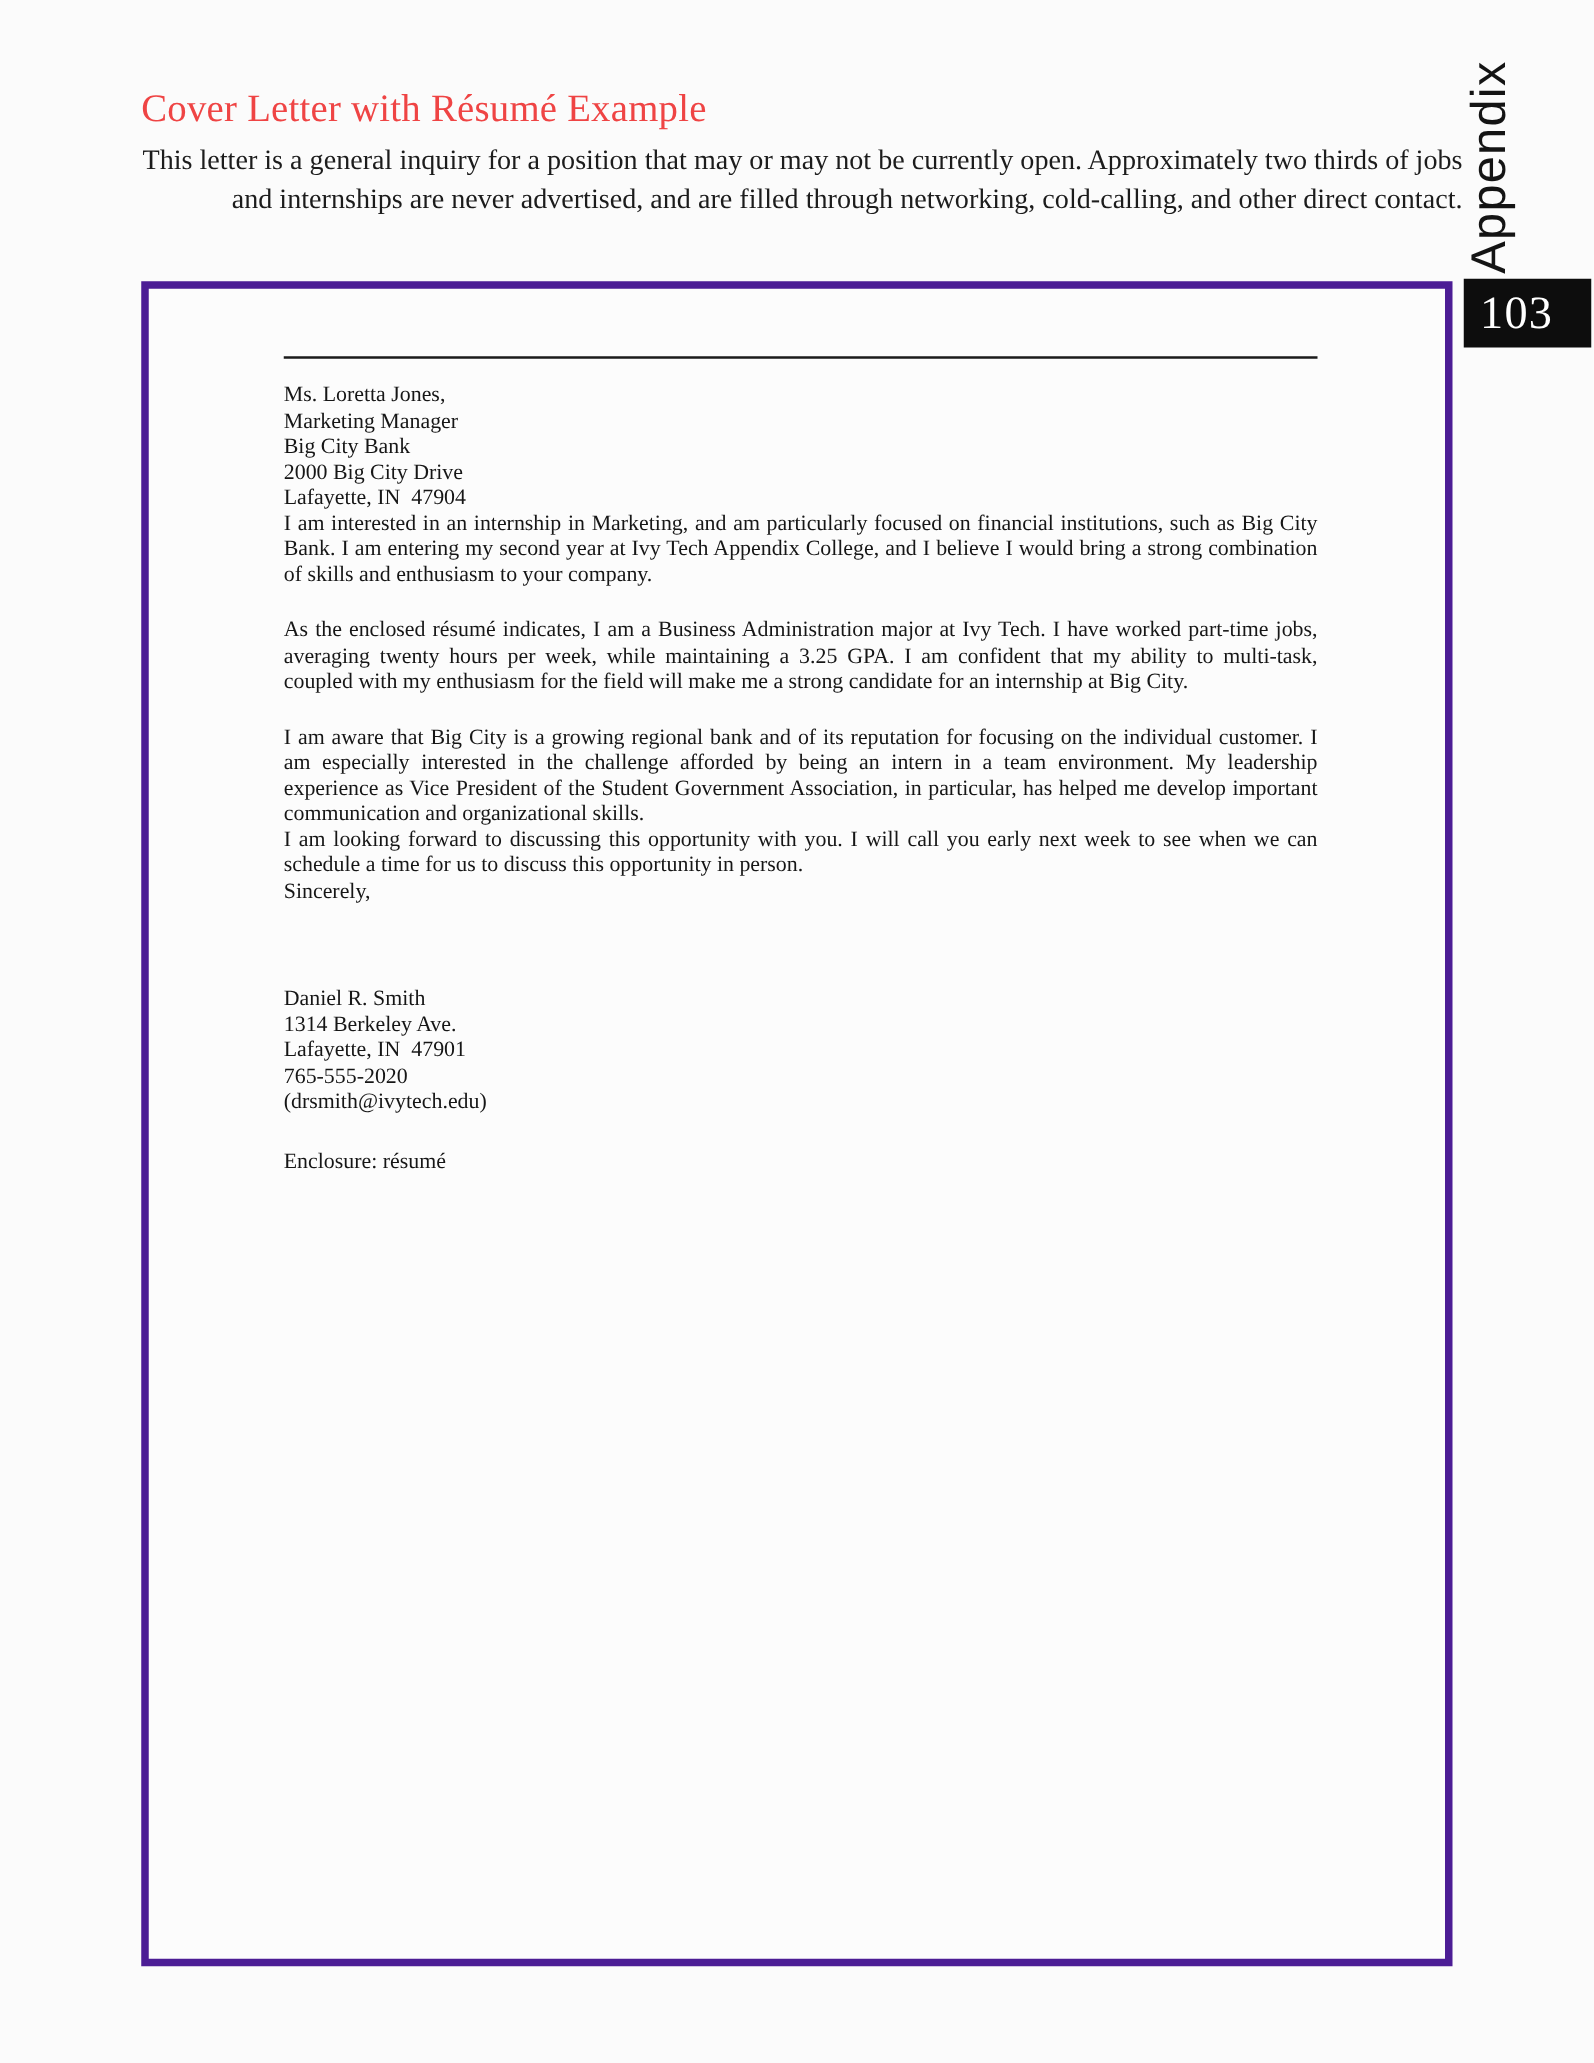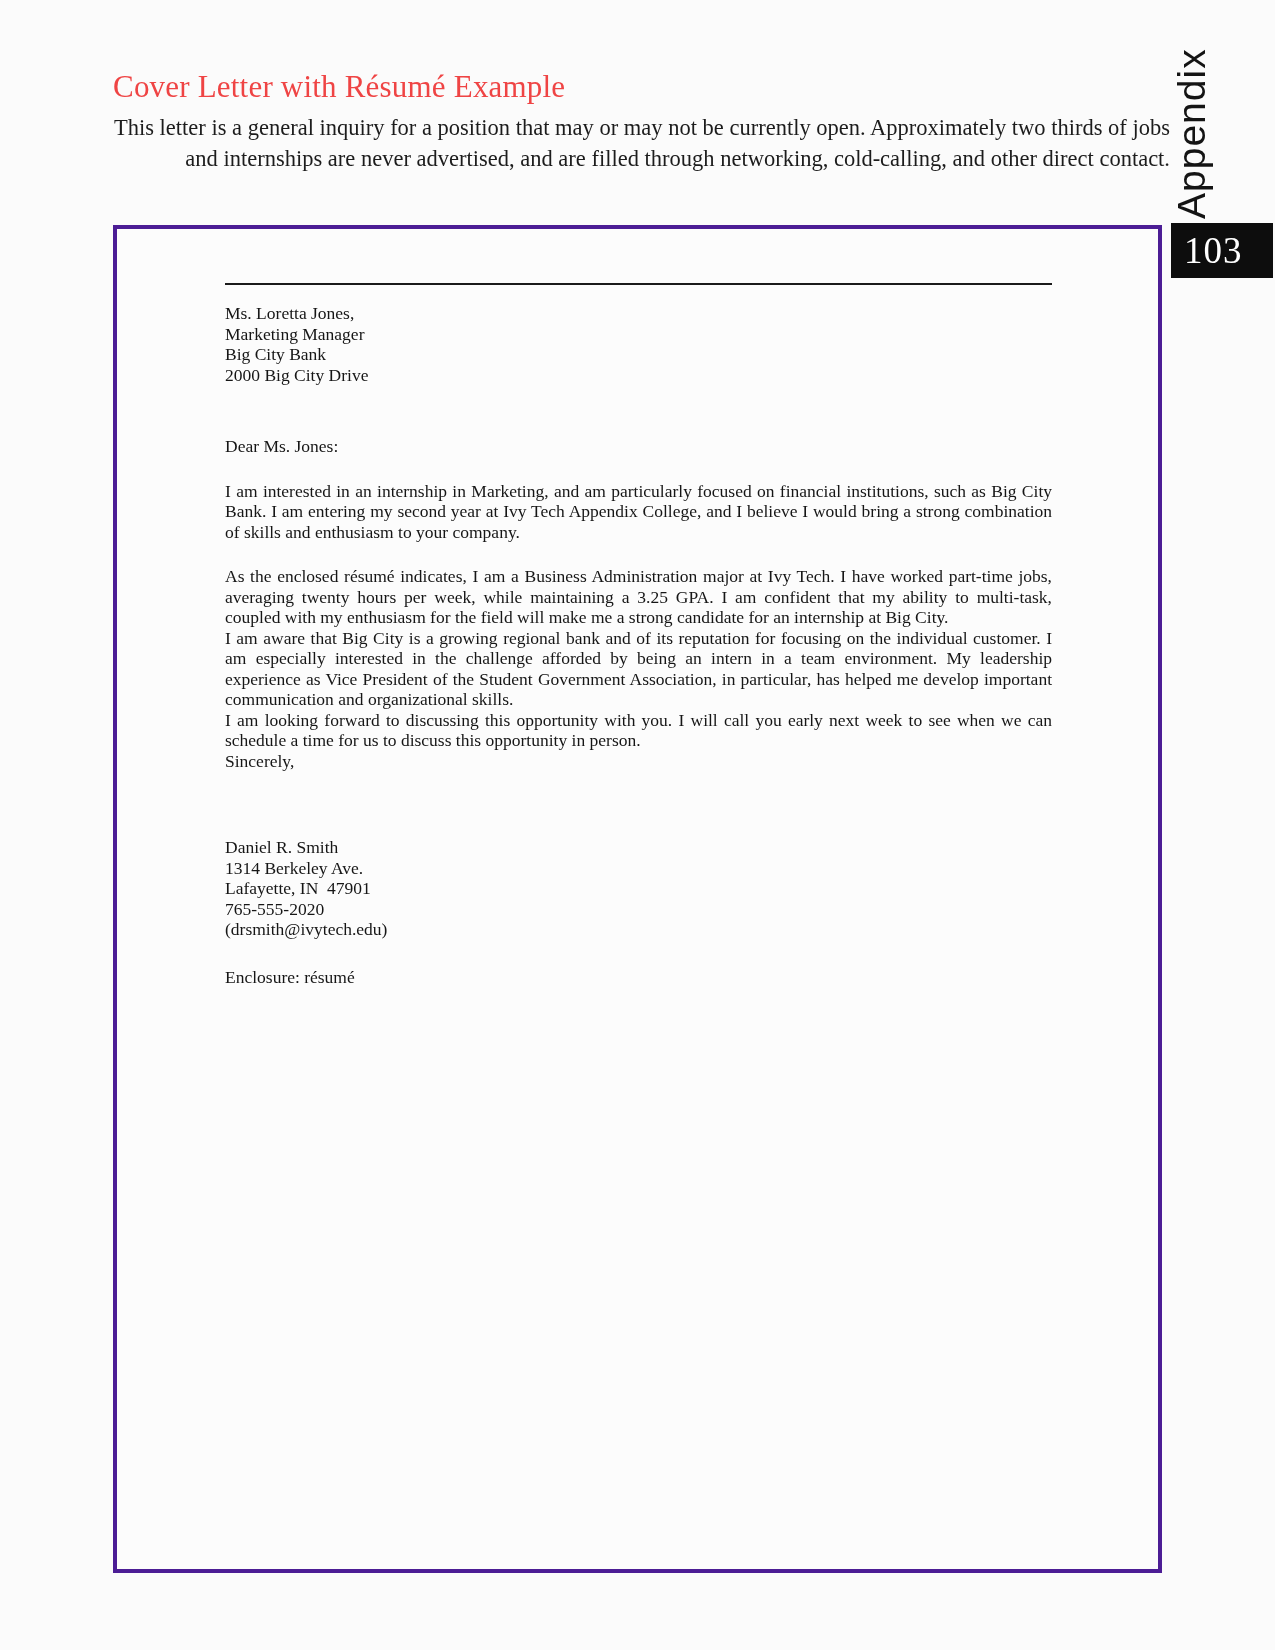"Ms. Loretta Jones," .letter-panel { border: 4px solid #4c1d95 -> 6px solid #4c1d95 }
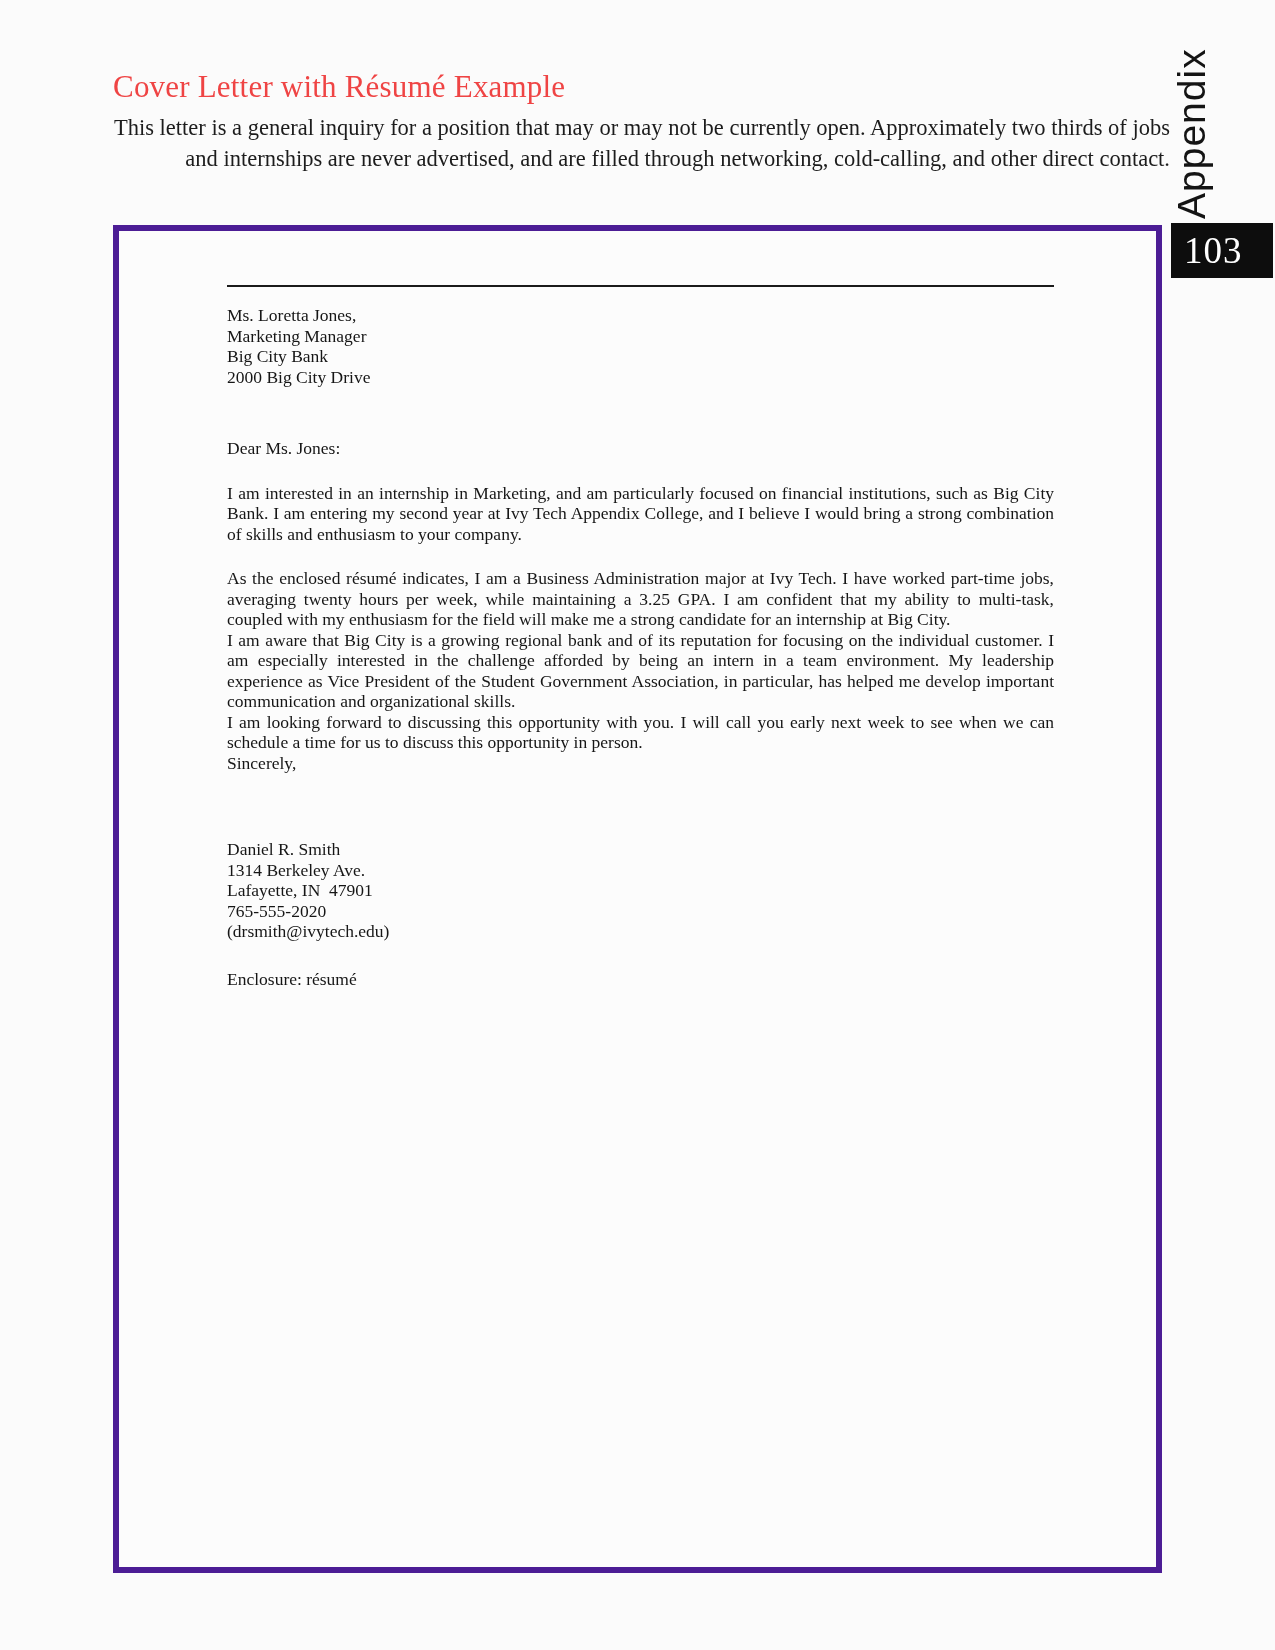"Lafayette, IN 47904" div.addr-line { html: none -> <div>Lafayette, IN 47904</div> }
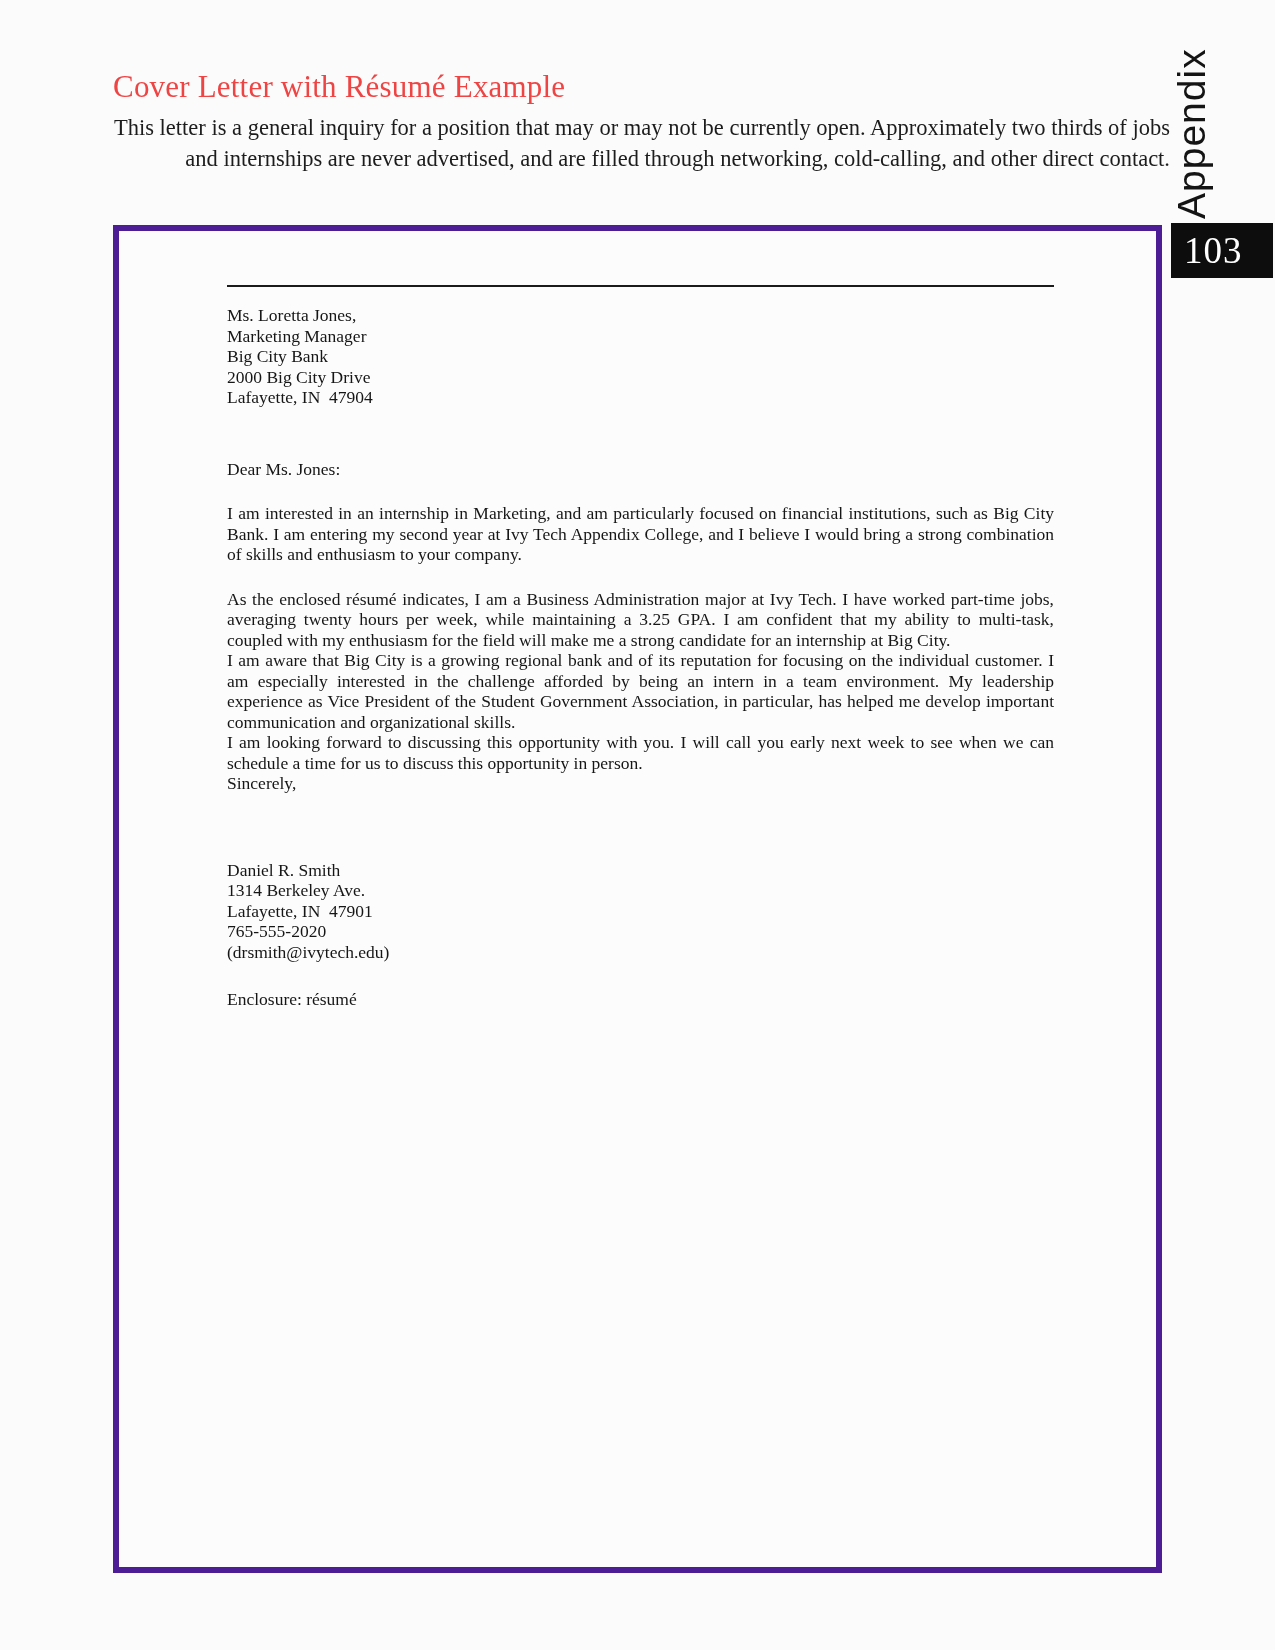"Dear Ms. Jones:" div.salutation { html: <div>Dear Ms. Jones:</div> -> none }
